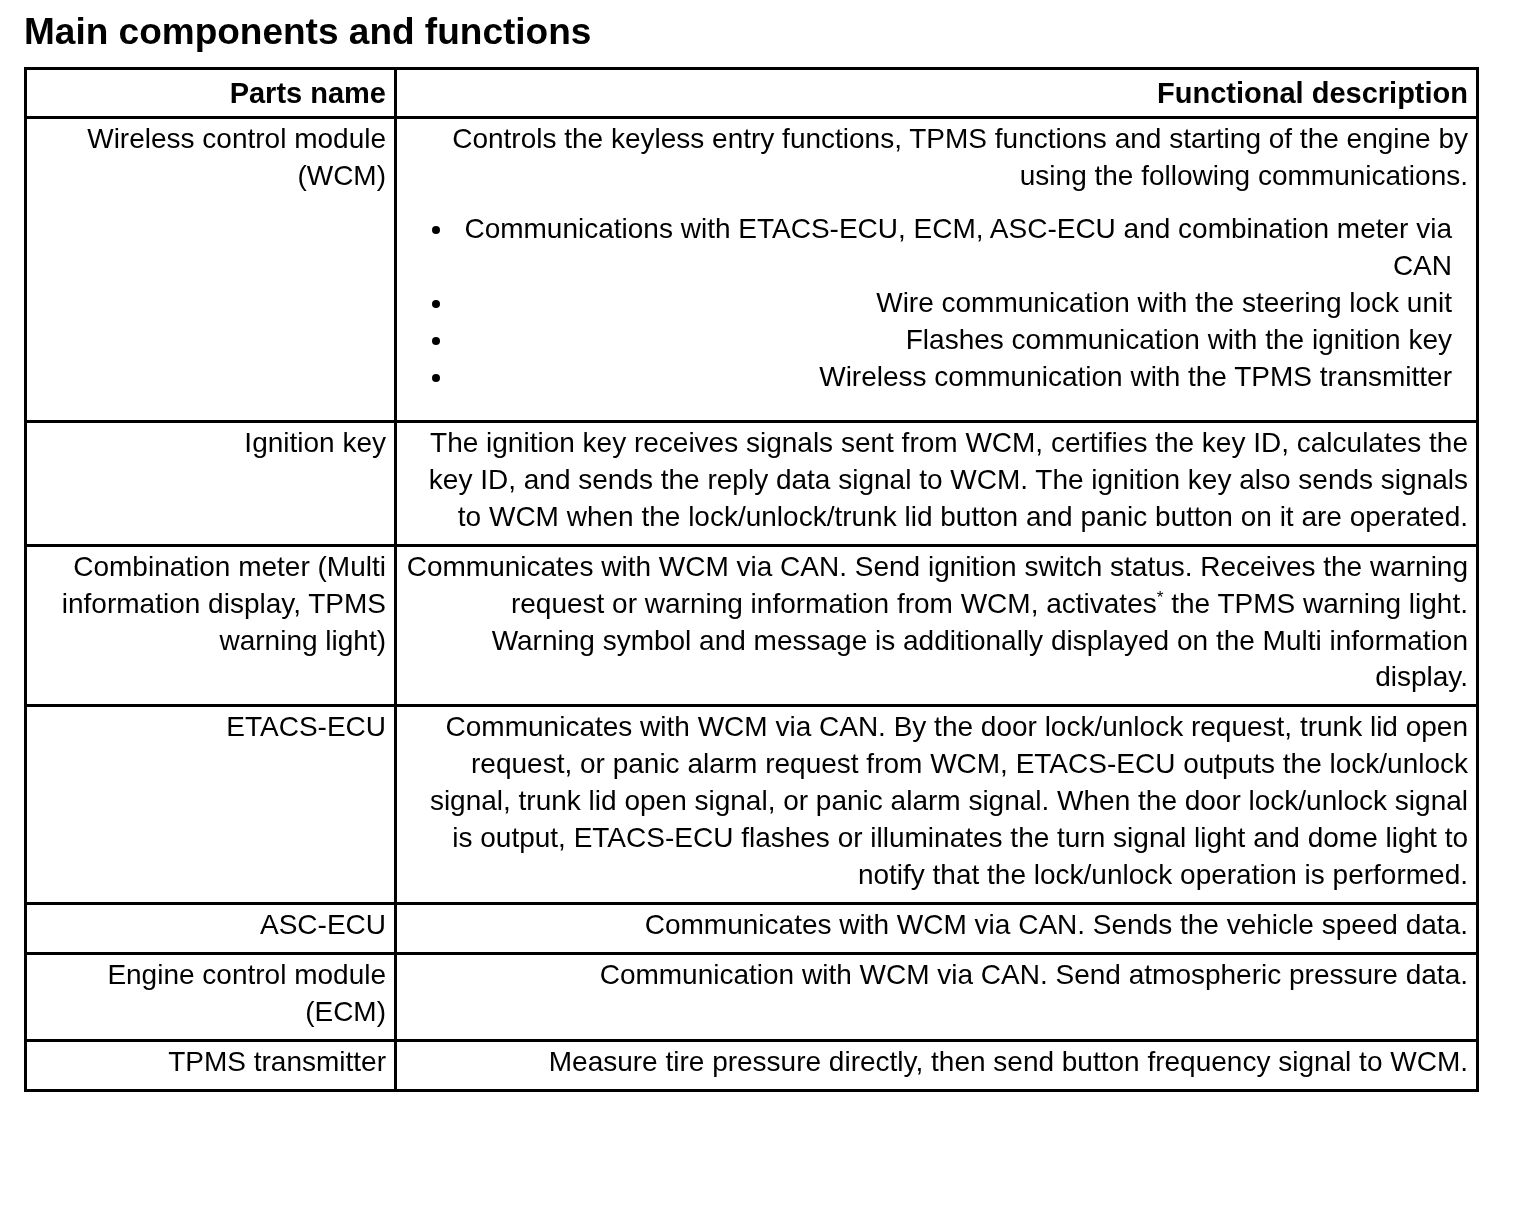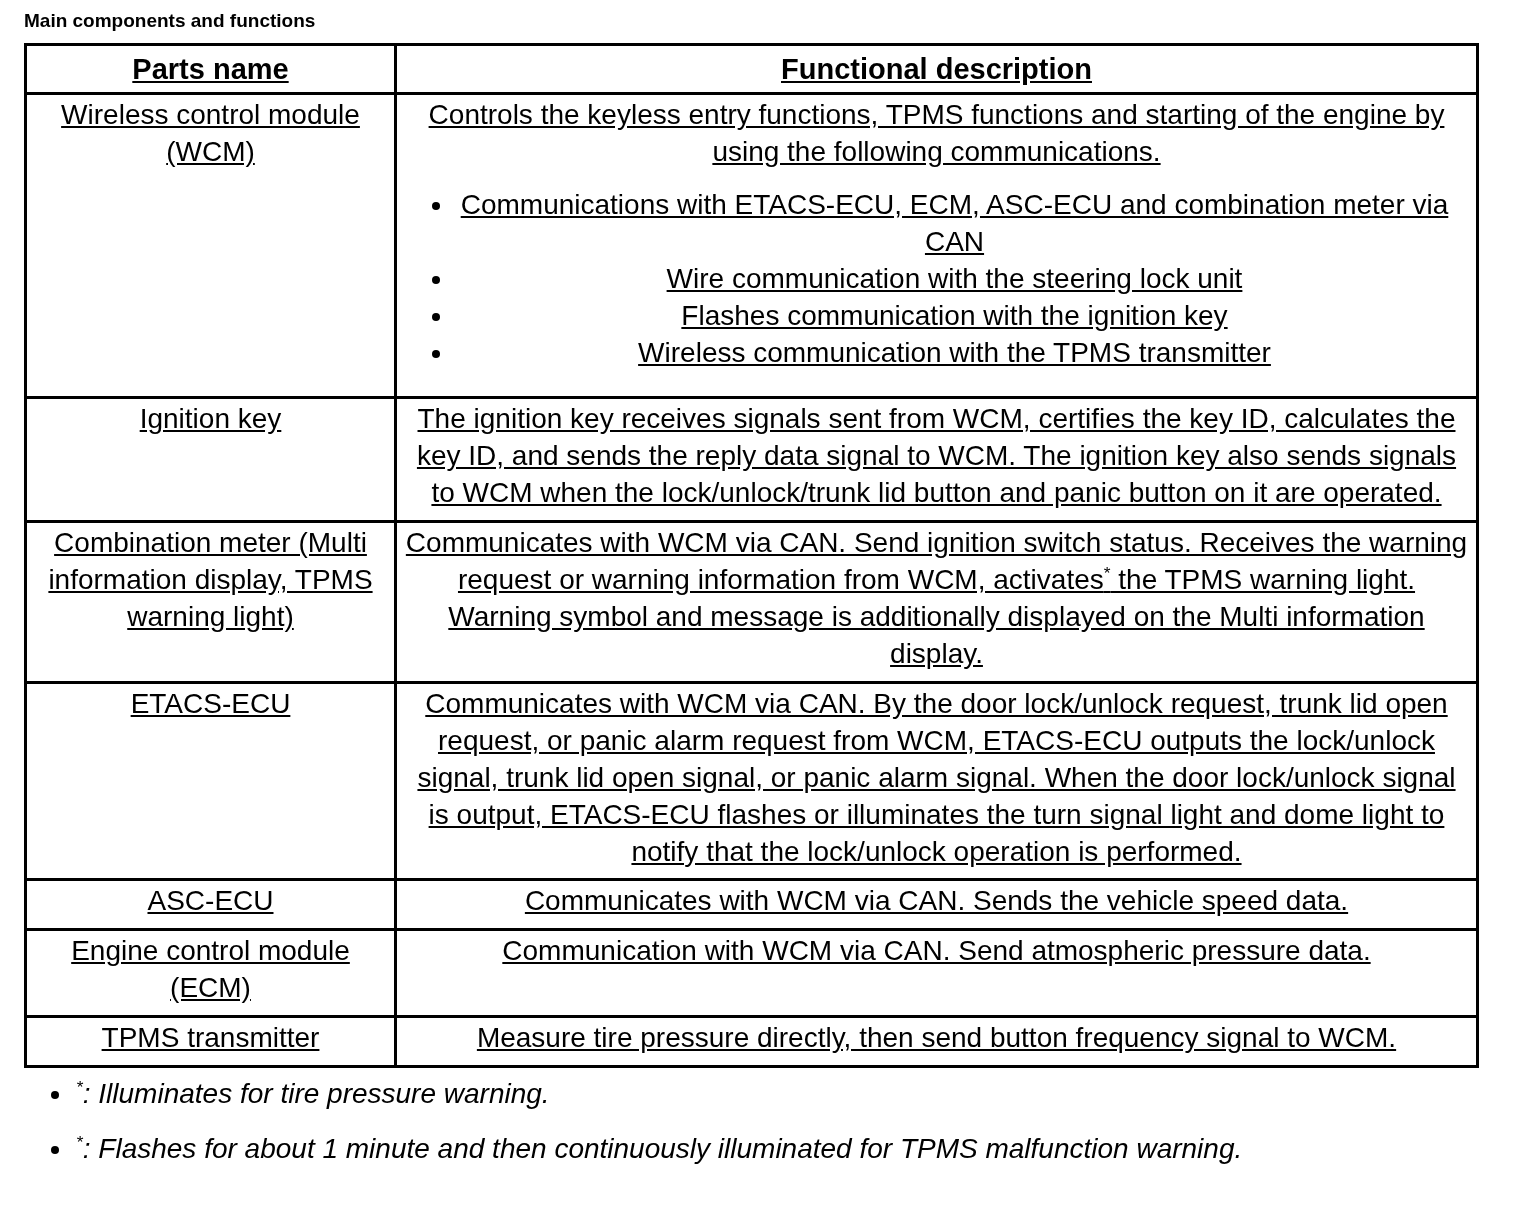"Main components and functions" .title { font-size: 19px -> 37px }
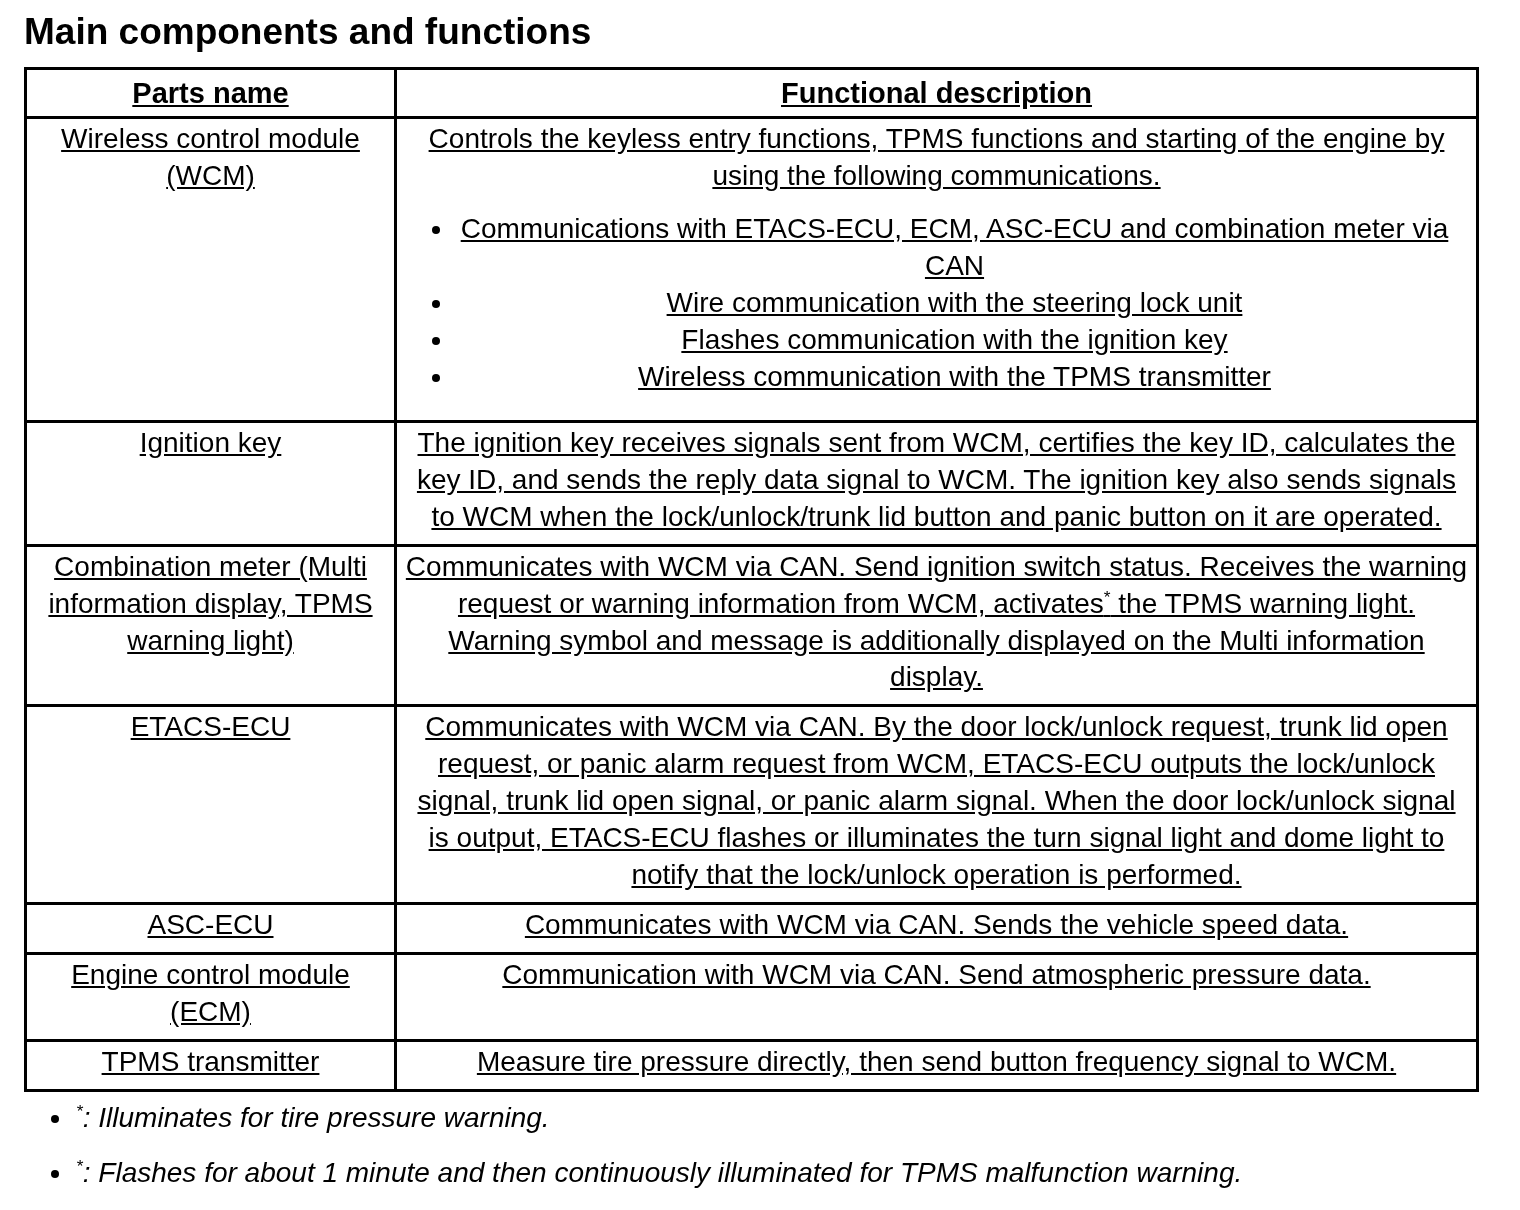"Parts name" th, td { text-align: center -> right; text-decoration: underline -> none }
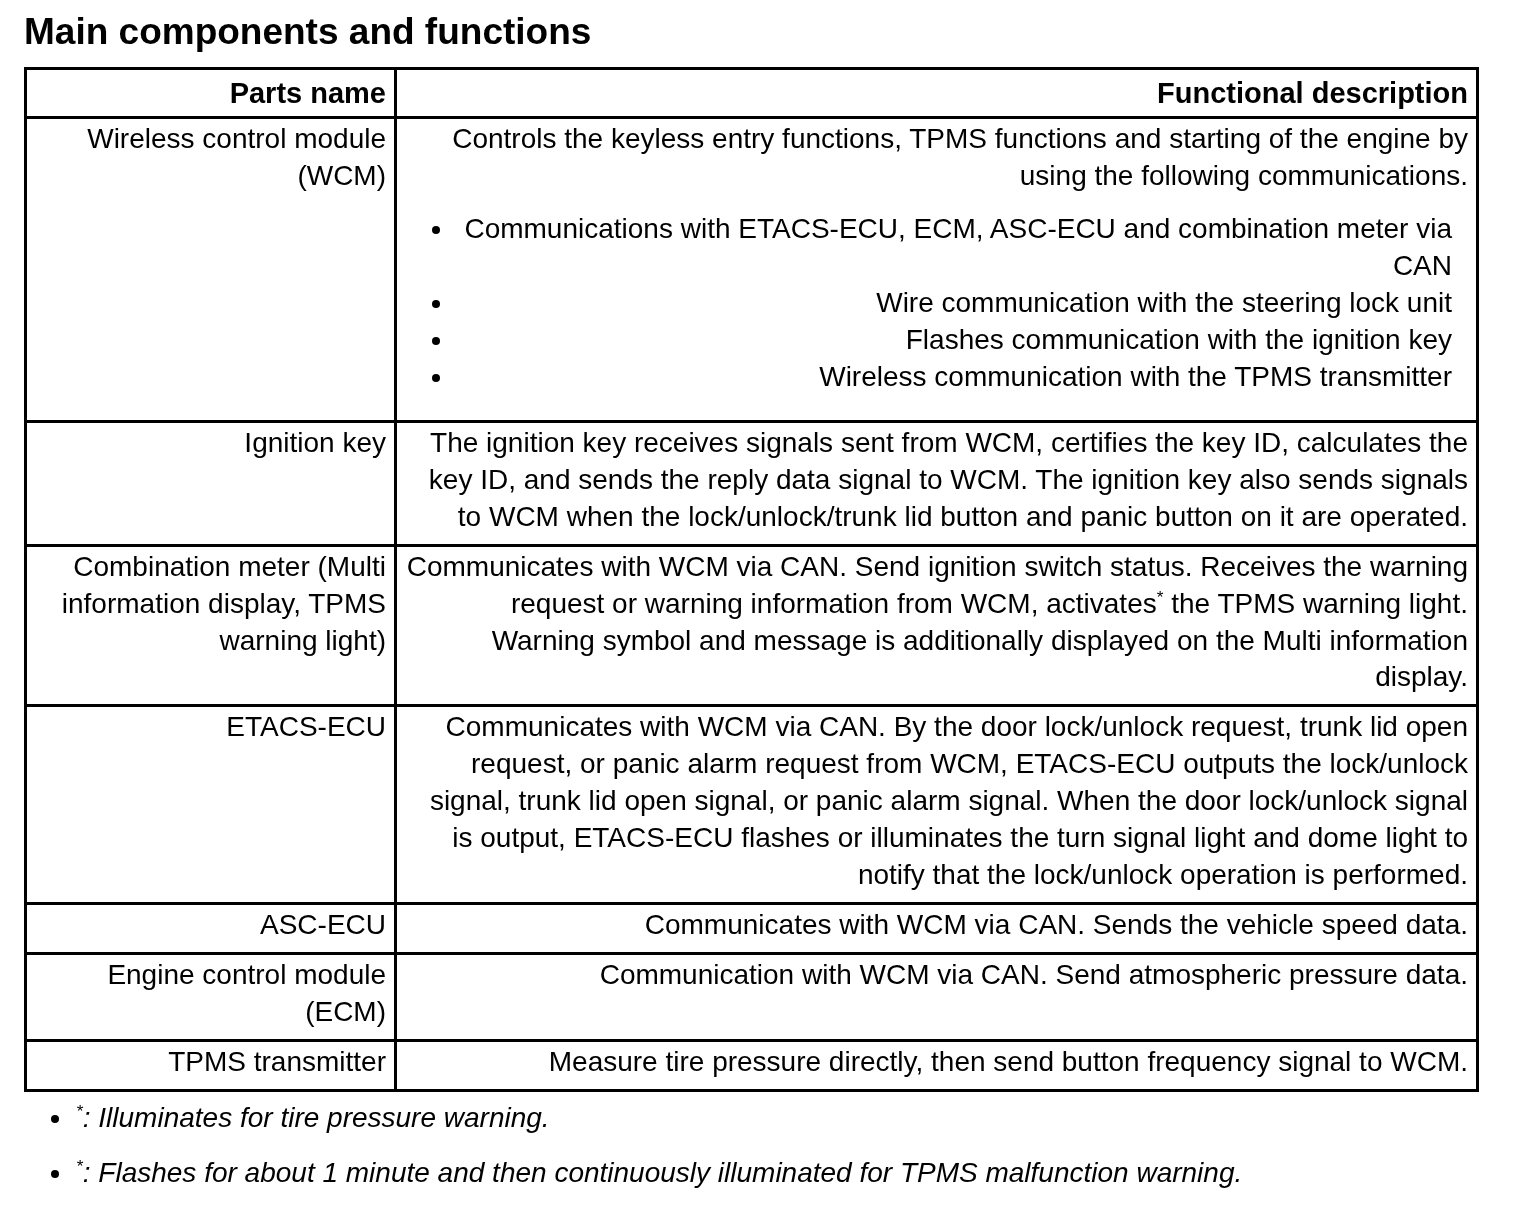"*: Illuminates for tire pressure" ul.note-list { html: <ul> <li><sup>*</sup><span>: Illuminates for tire pressure warning.</span></li> <li><sup>*</sup><span>: Flashes for about 1 minute and then continuously illuminated for TPMS malfunction warning.</span></li> </ul> -> none }
